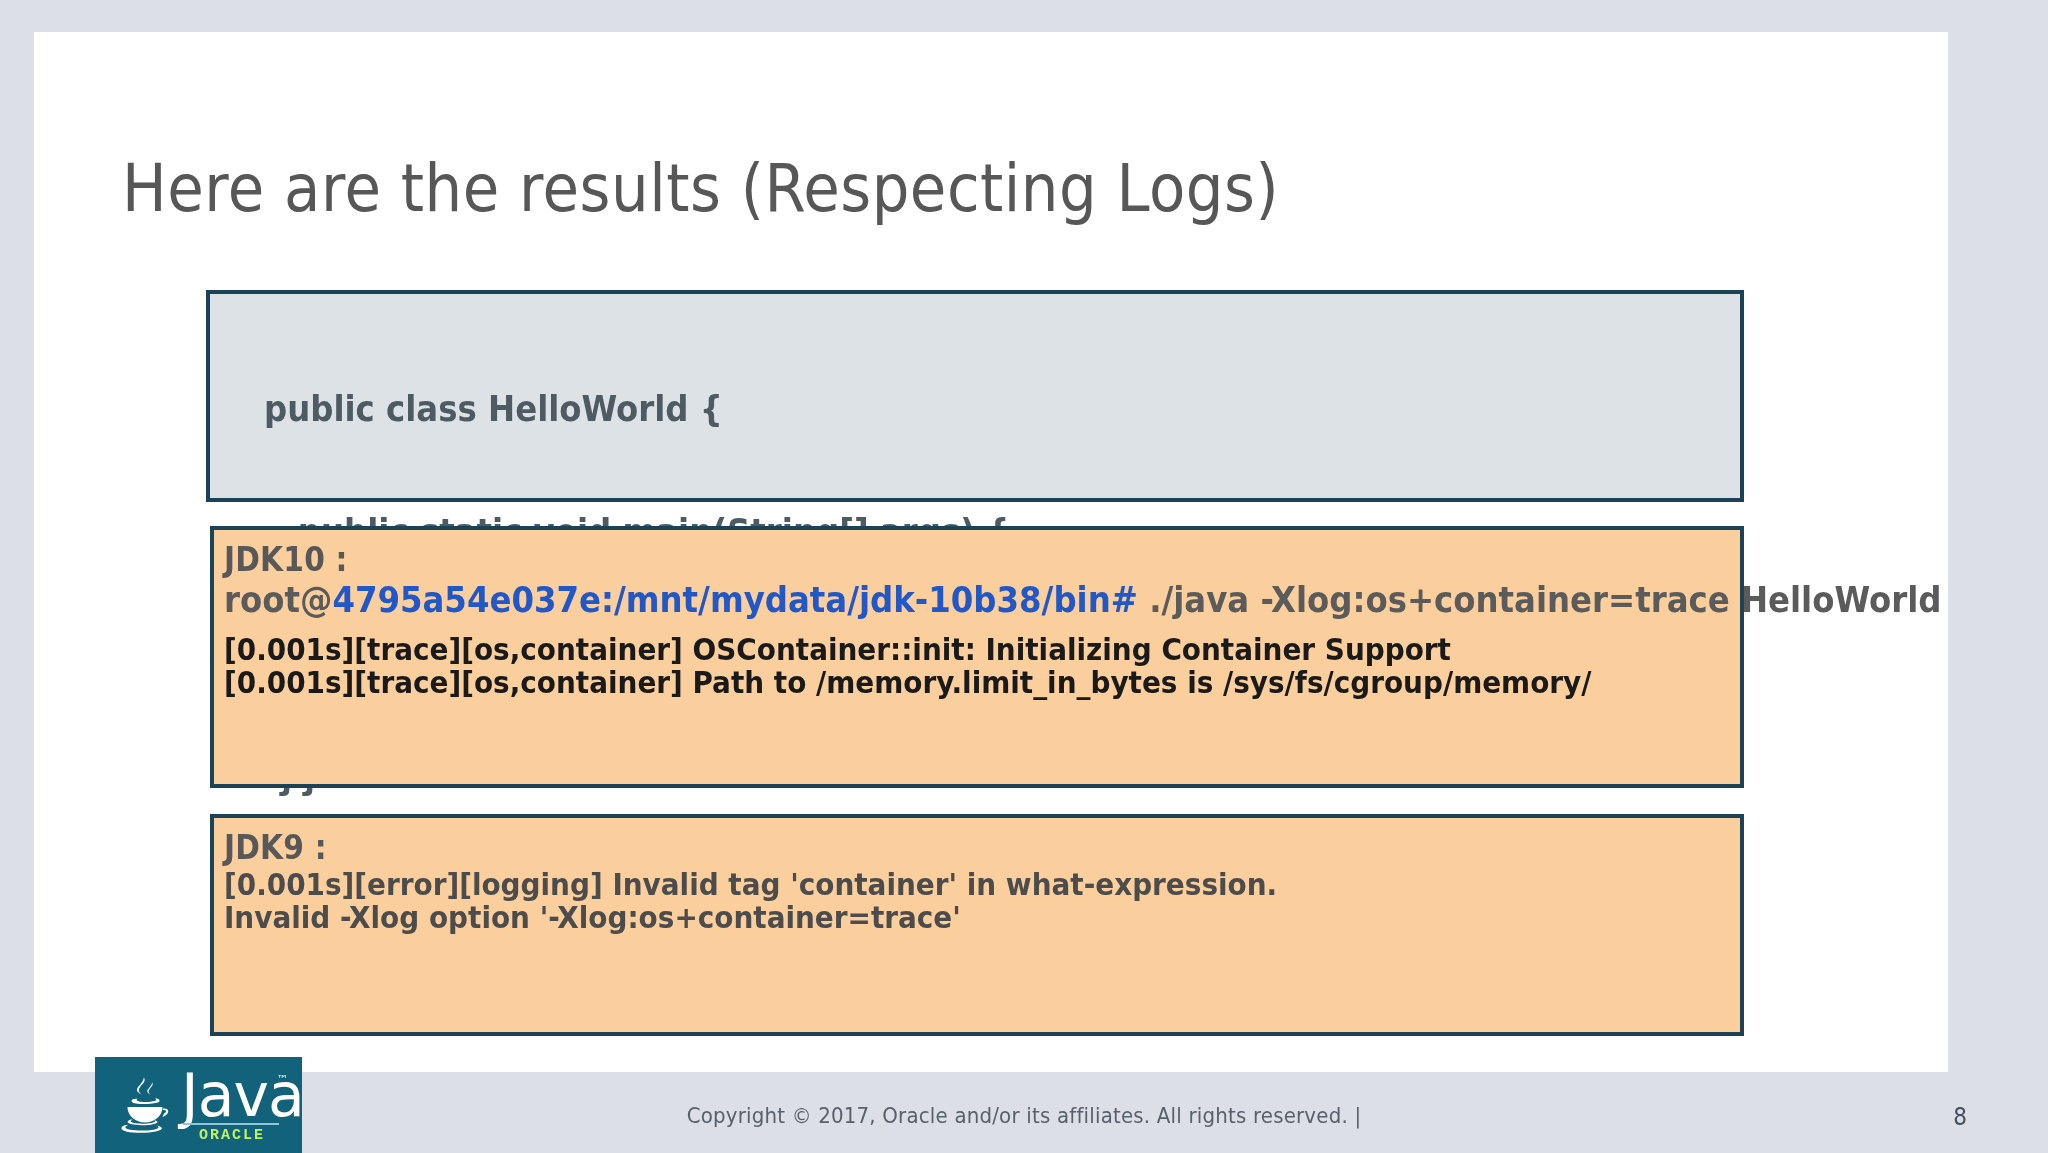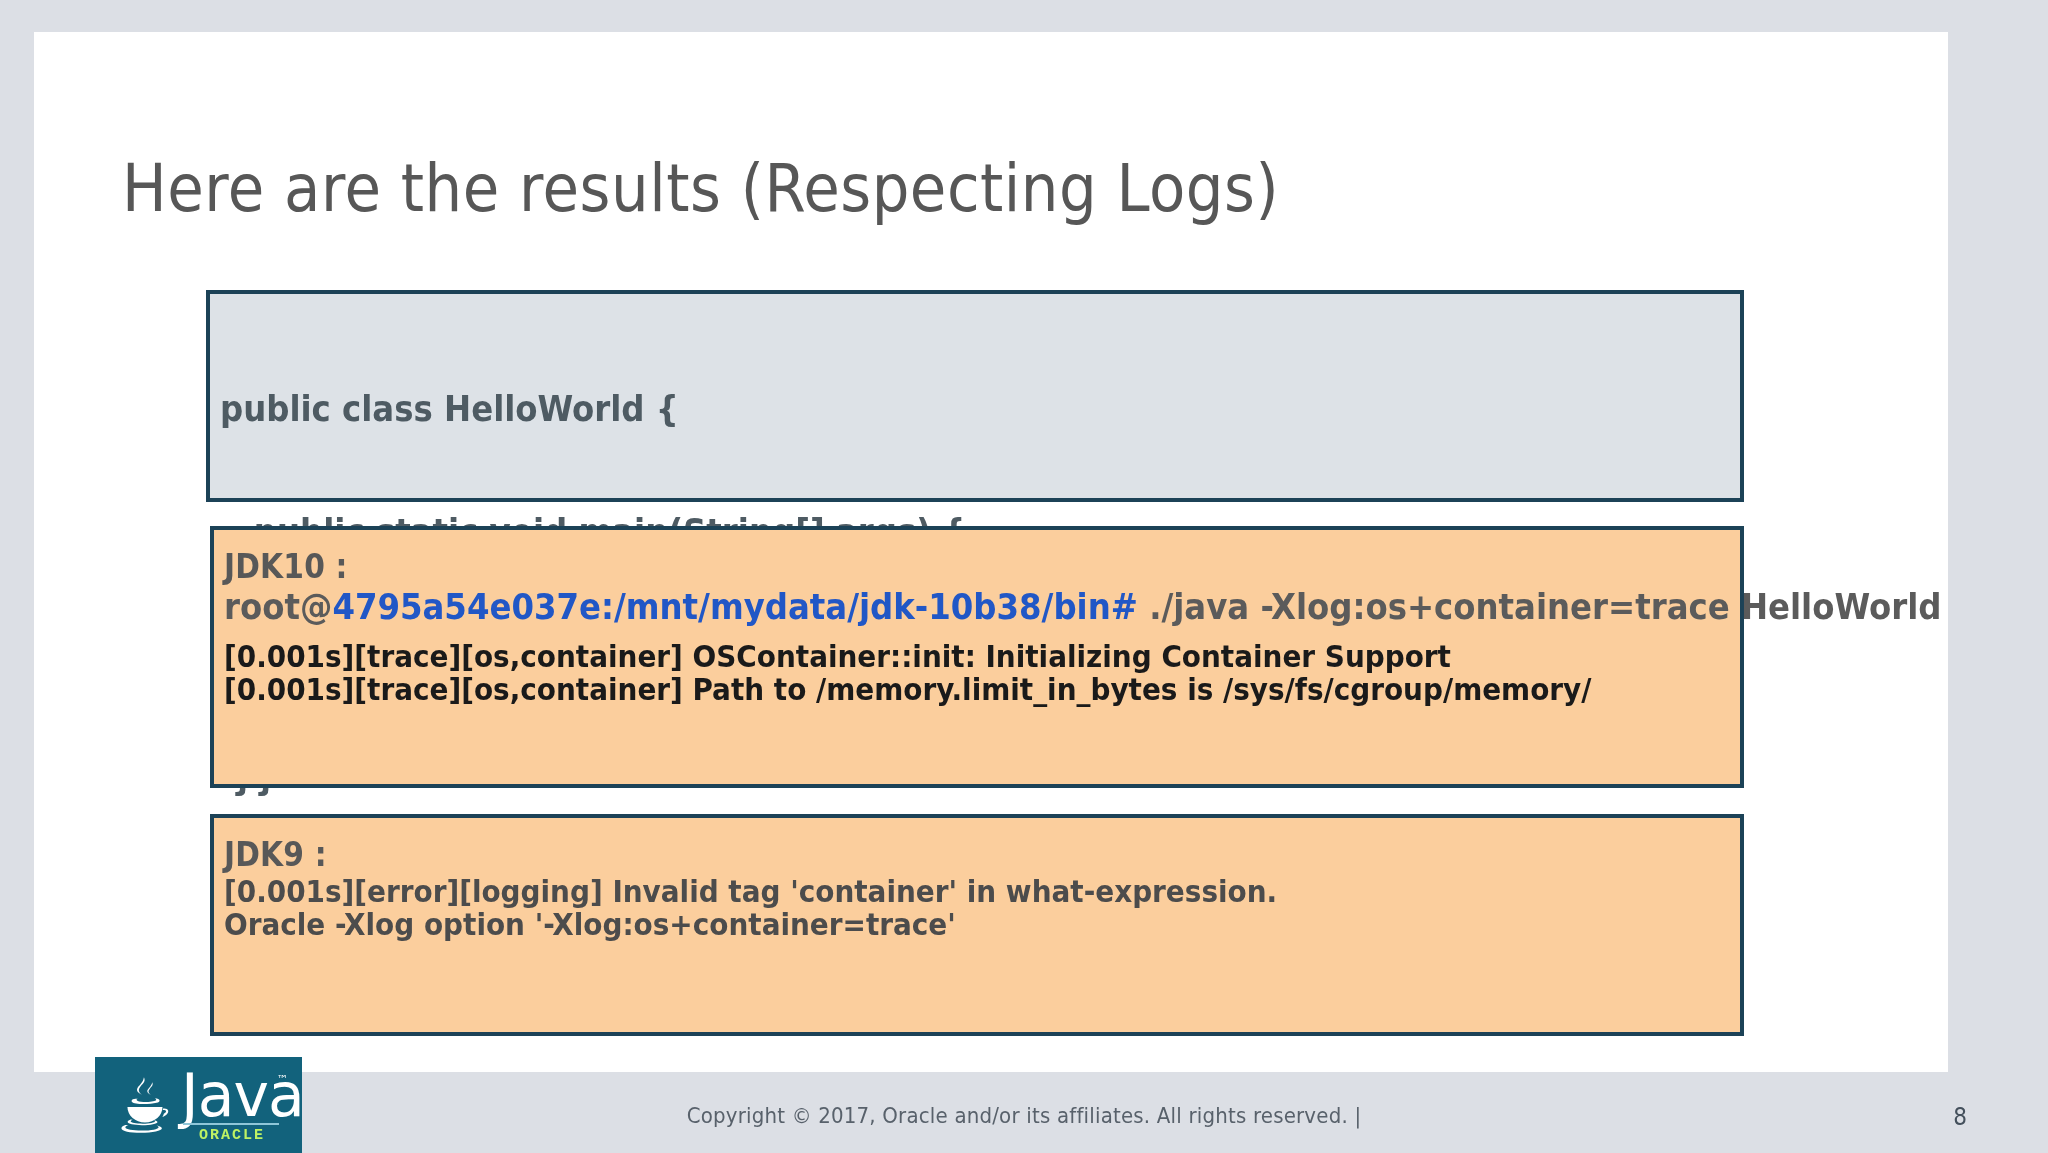"public class HelloWorld {" .code-line { margin-left: none -> 44px }
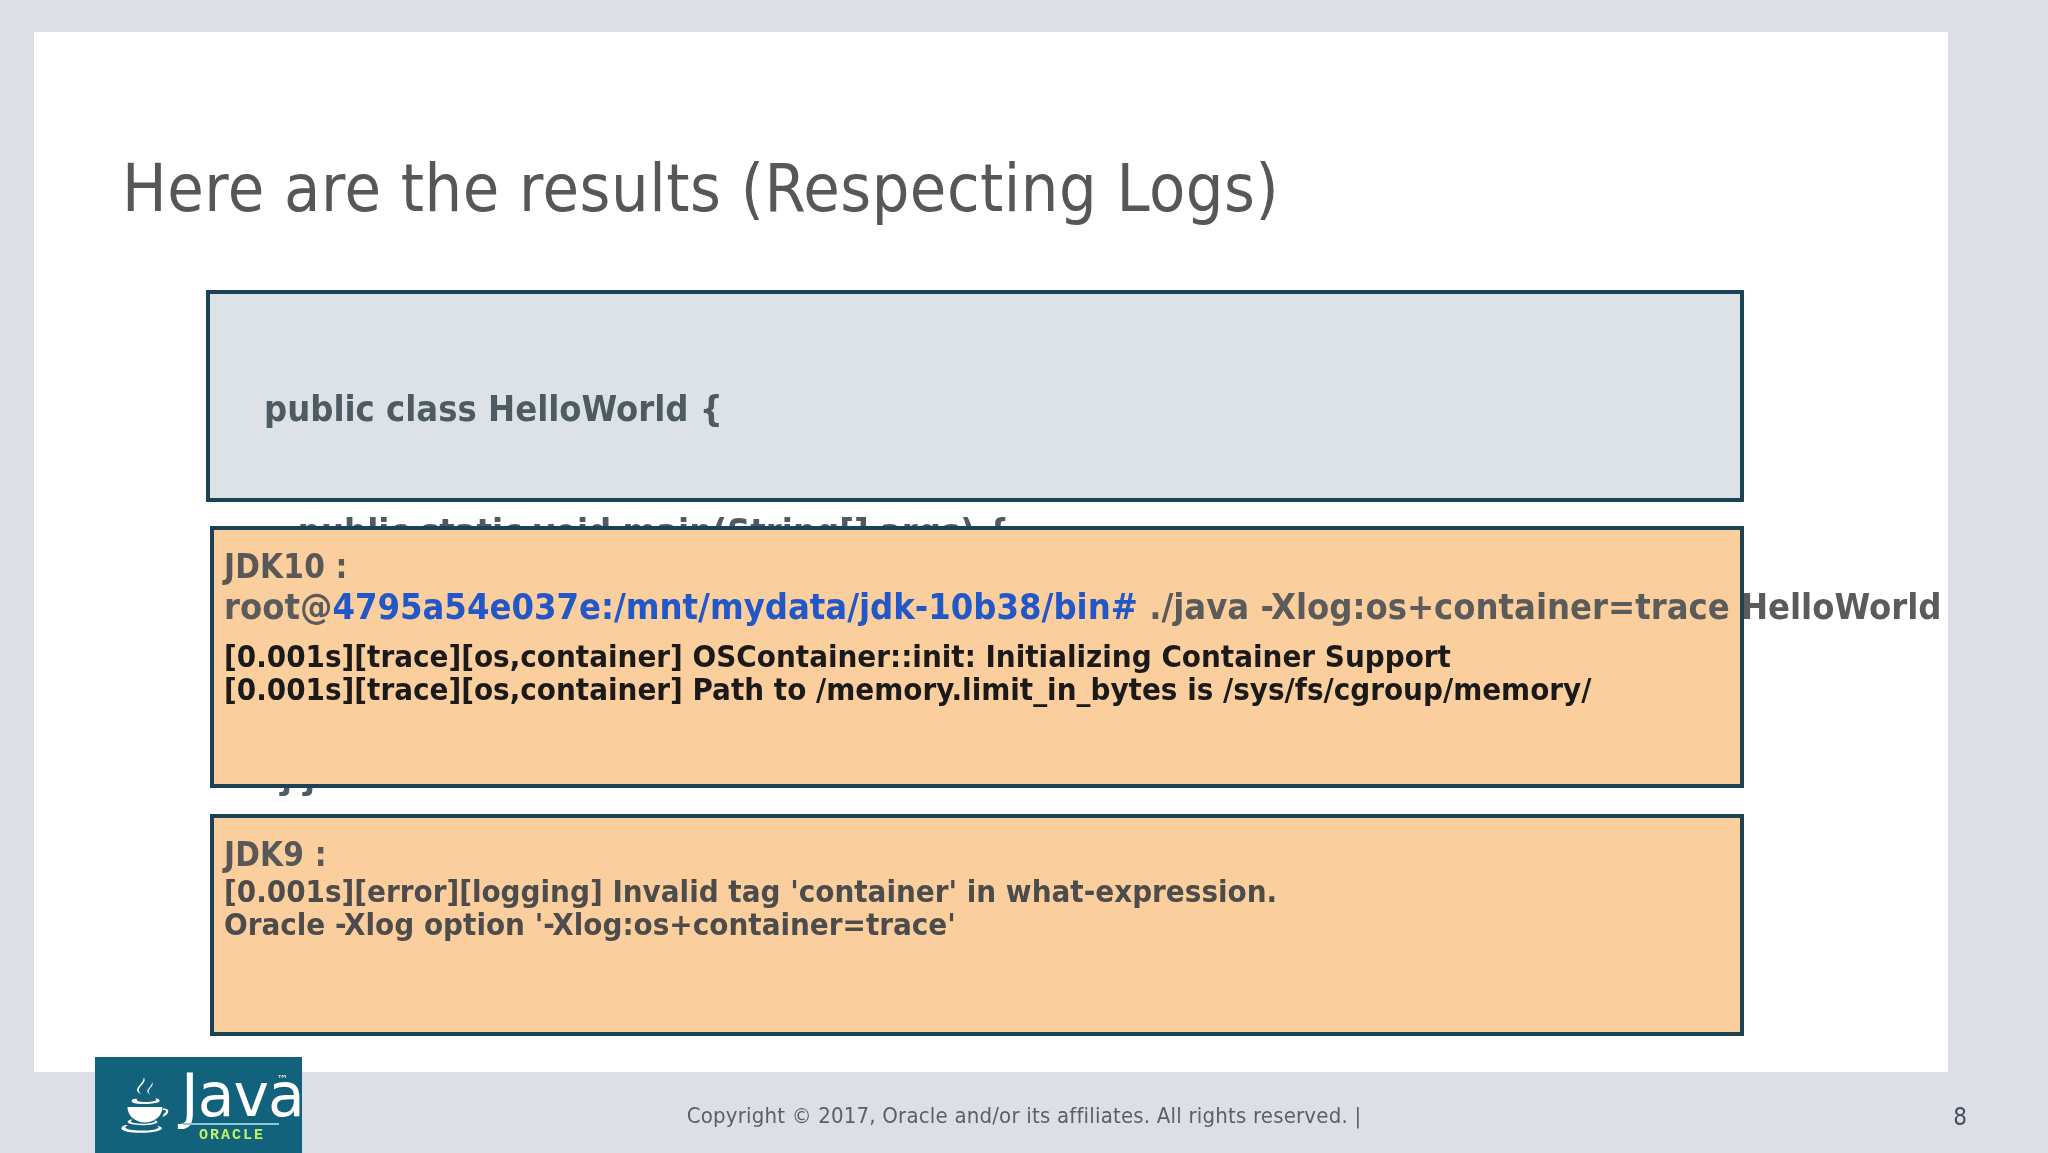"JDK10 :" .term-heading { margin-top: 7px -> none }
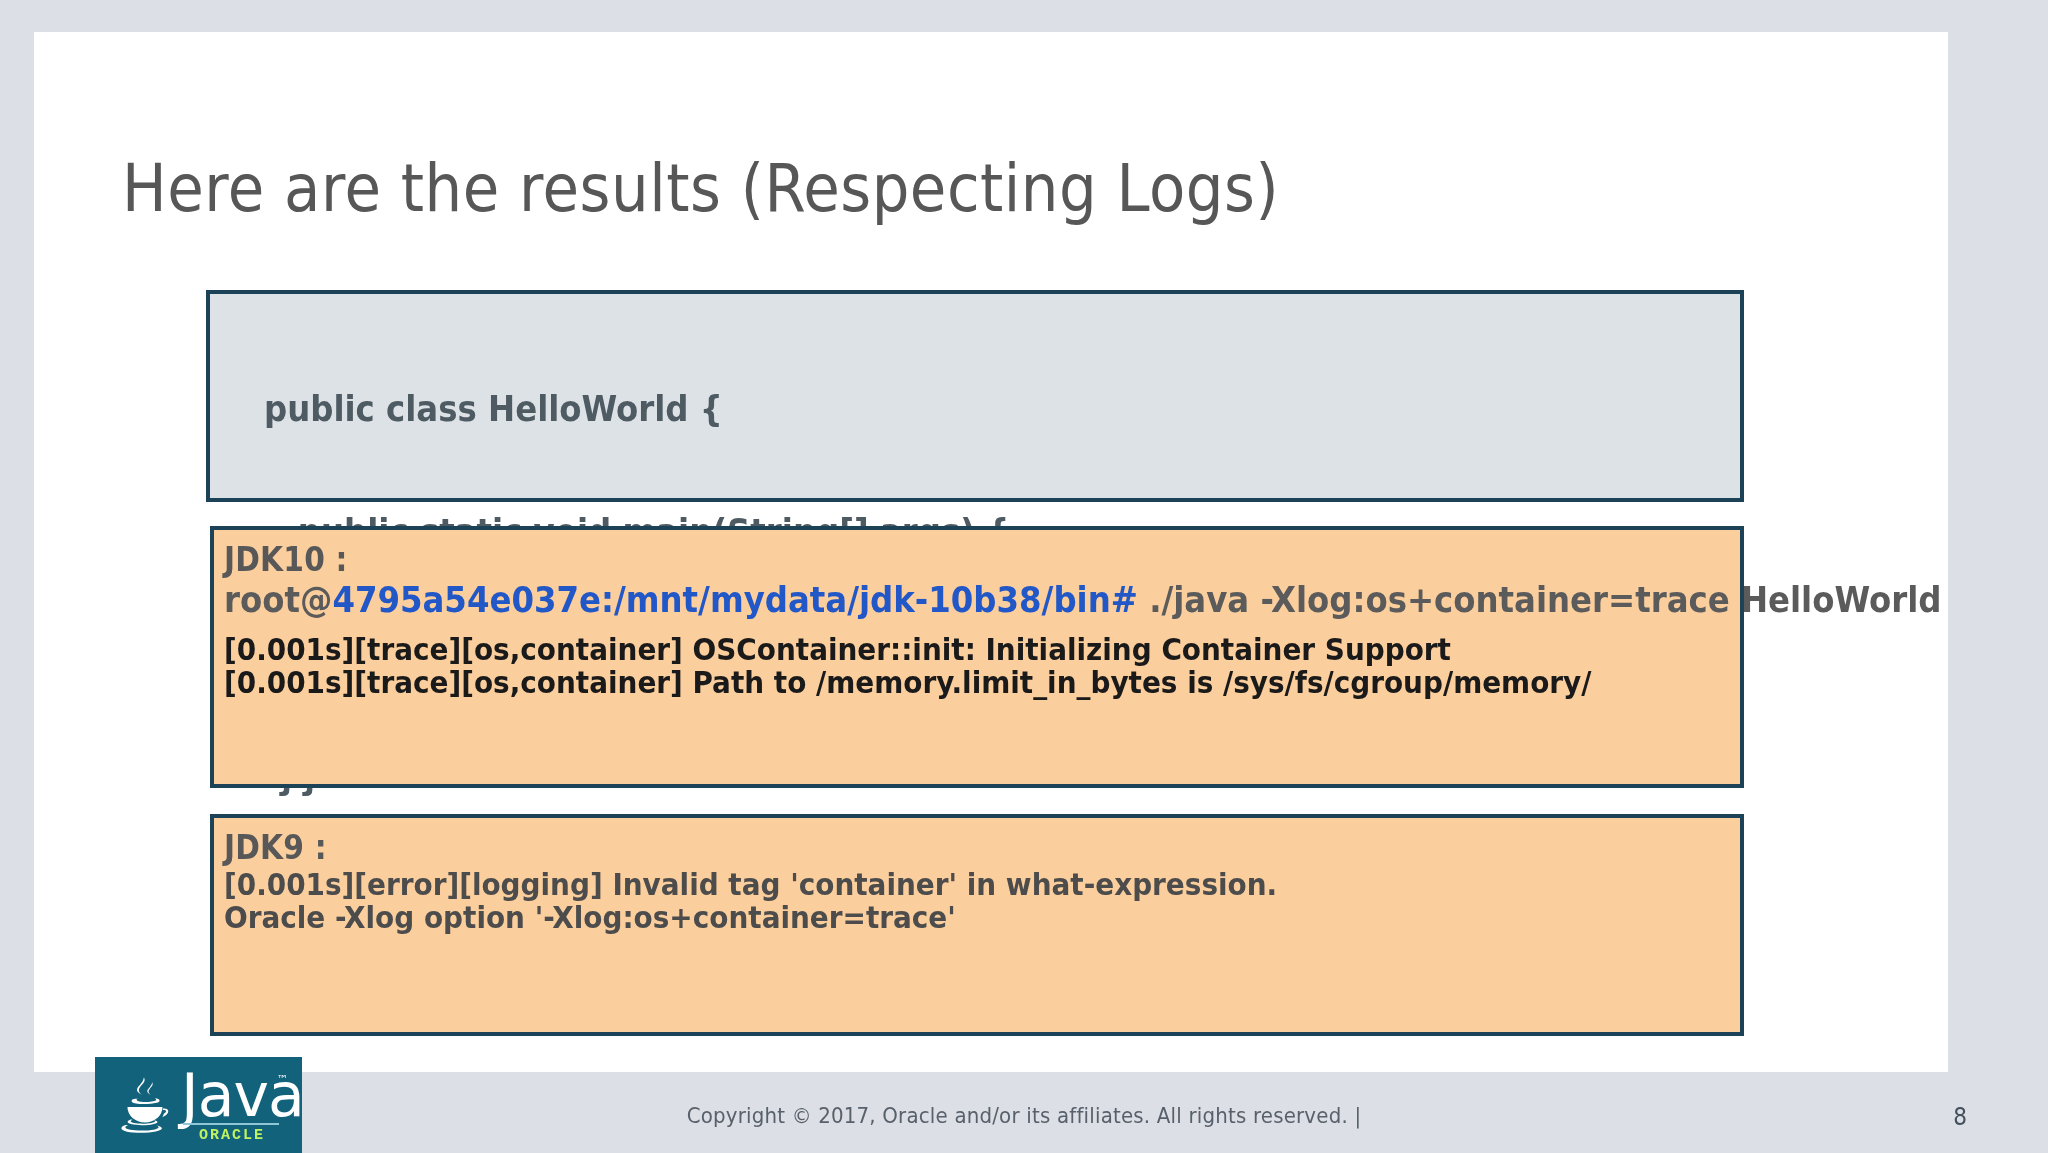"Oracle -Xlog option" div.term-out-gray { text: Oracle -> Invalid }
